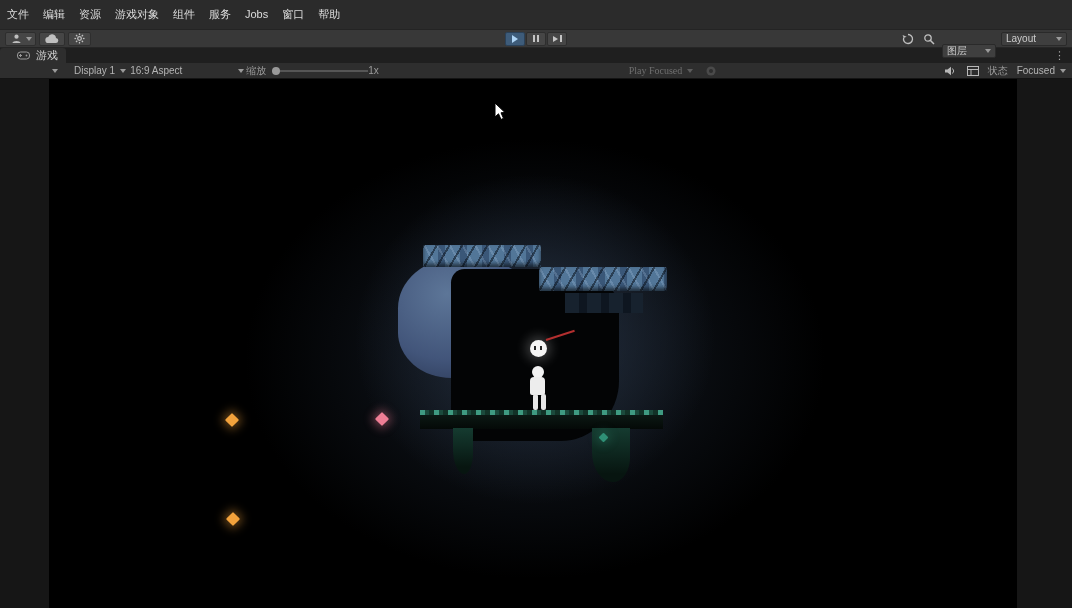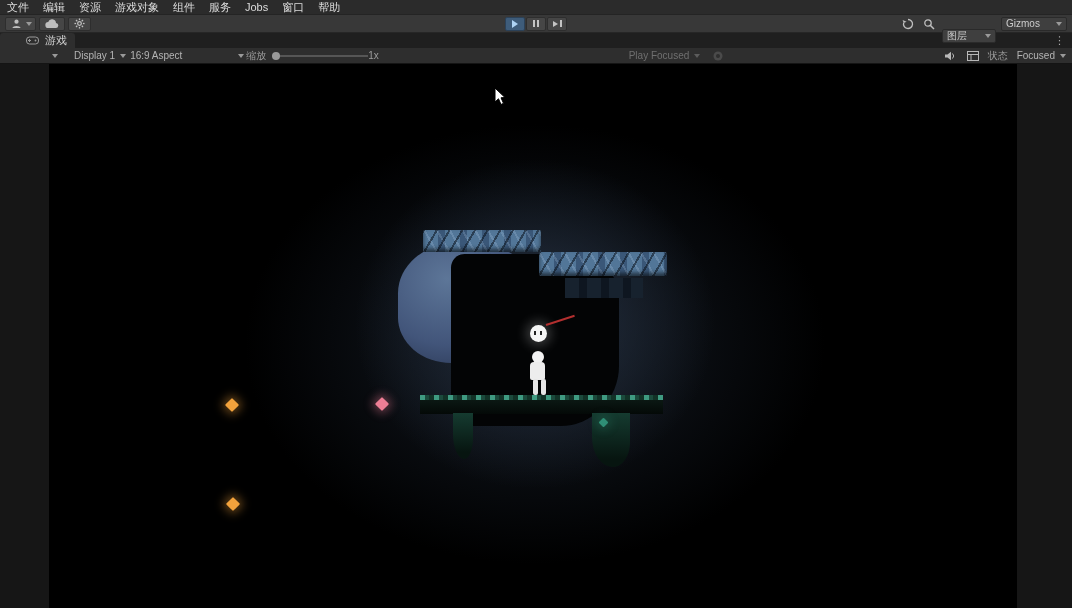"文件" .menubar { height: 15px -> 30px }
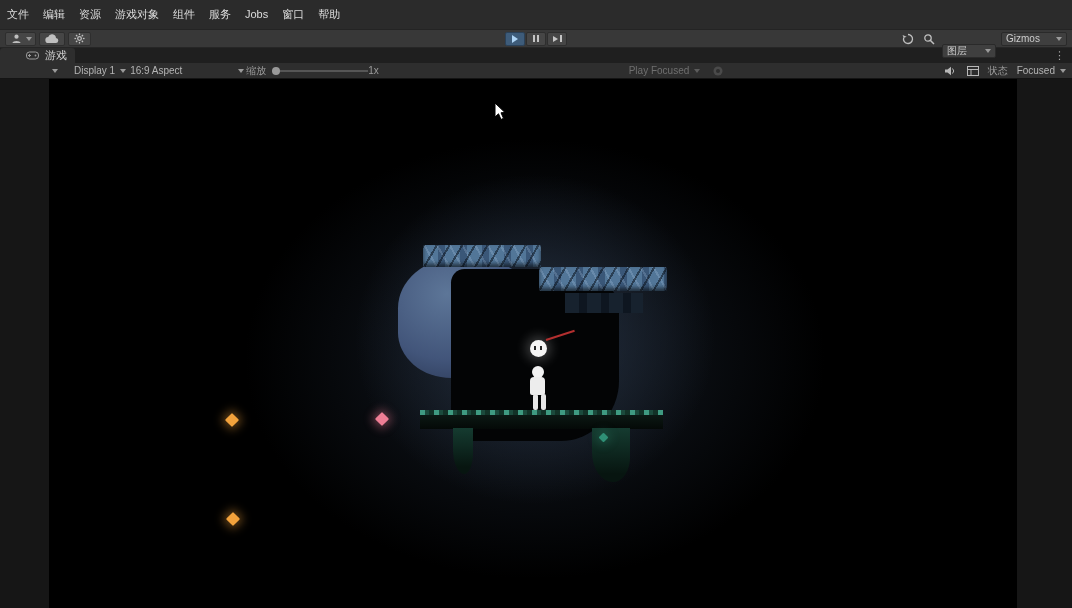"Gizmos" span { text: Gizmos -> Layout }
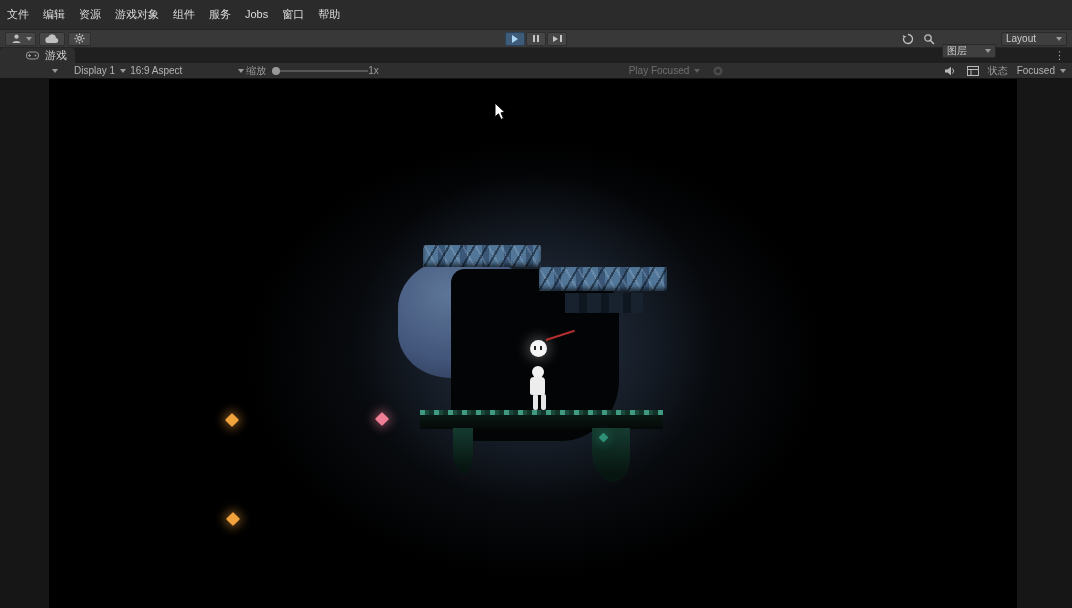"游戏" .tab { padding: 0 8px 0 24px -> 0 8px 0 15px }
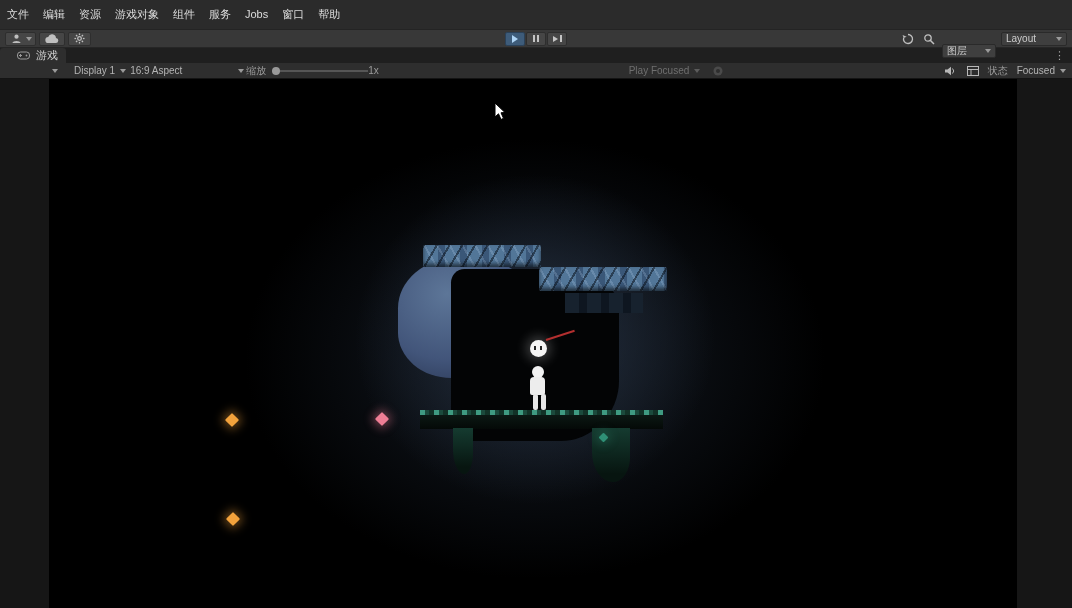"Play Focused" .gt-dd.disabled span { font-family: none -> Liberation Serif, serif }
